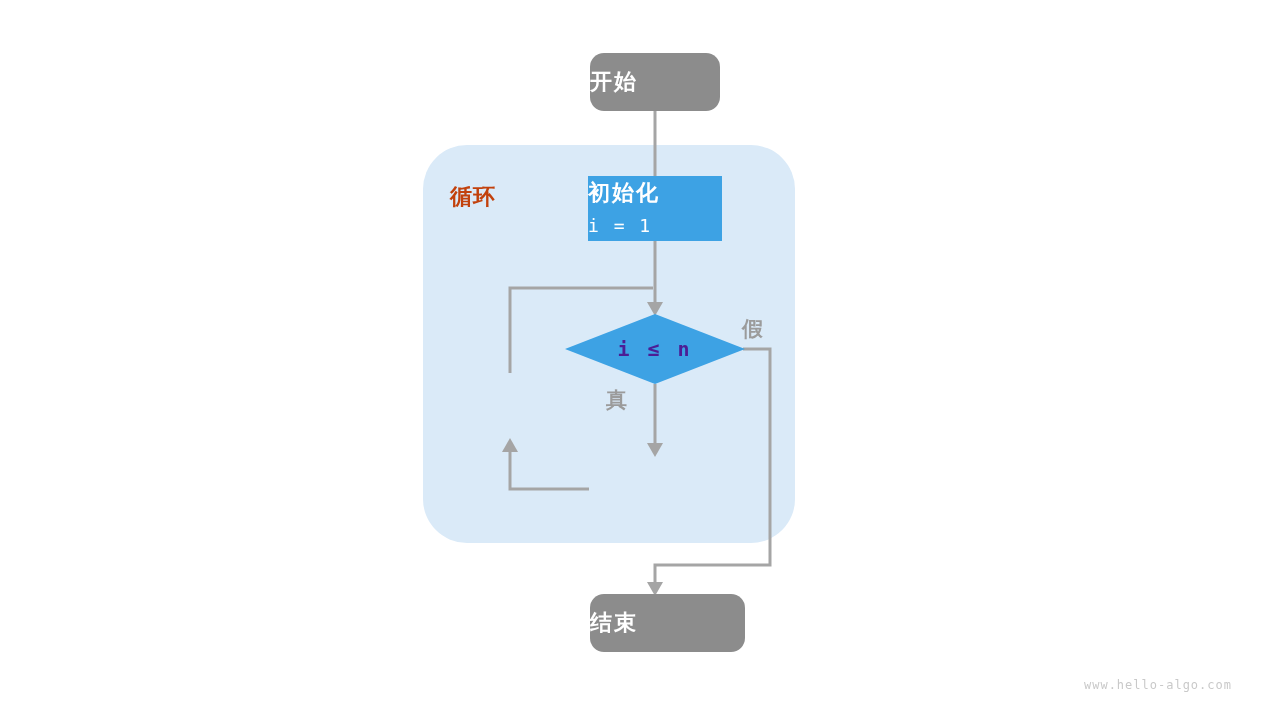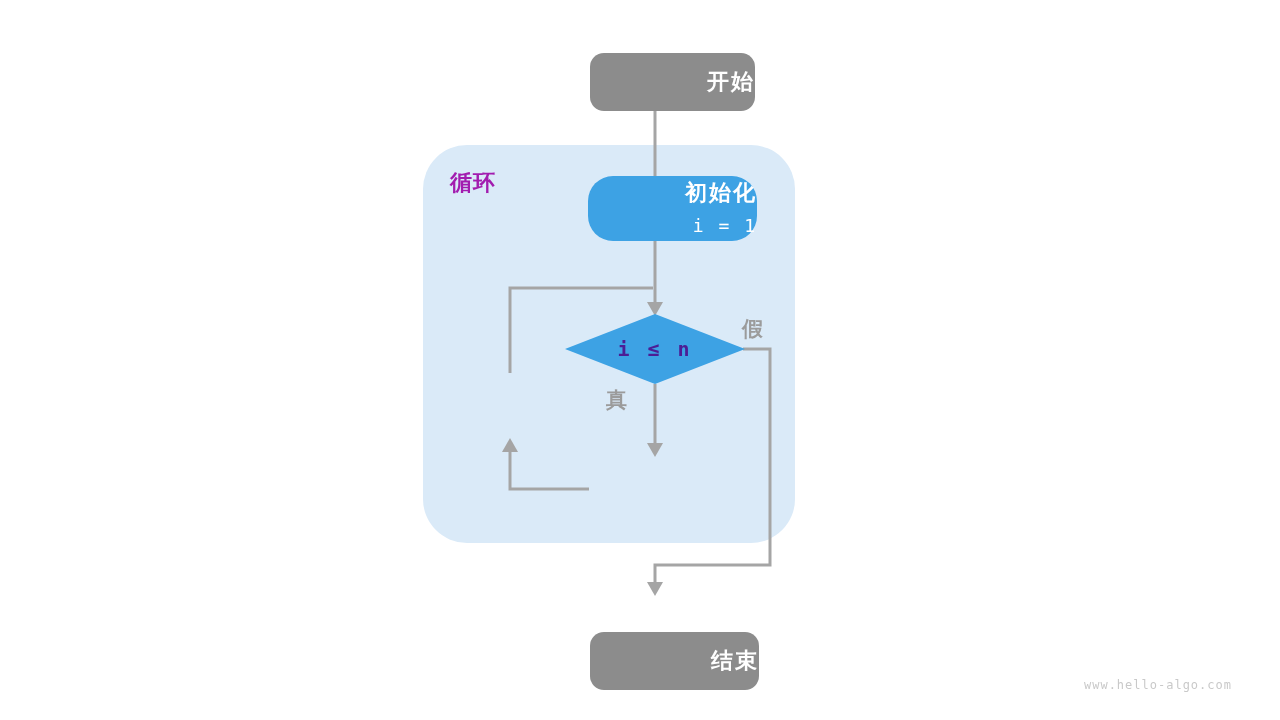"开始" .node { align-items: flex-end -> flex-start; padding-left: 35px -> none }
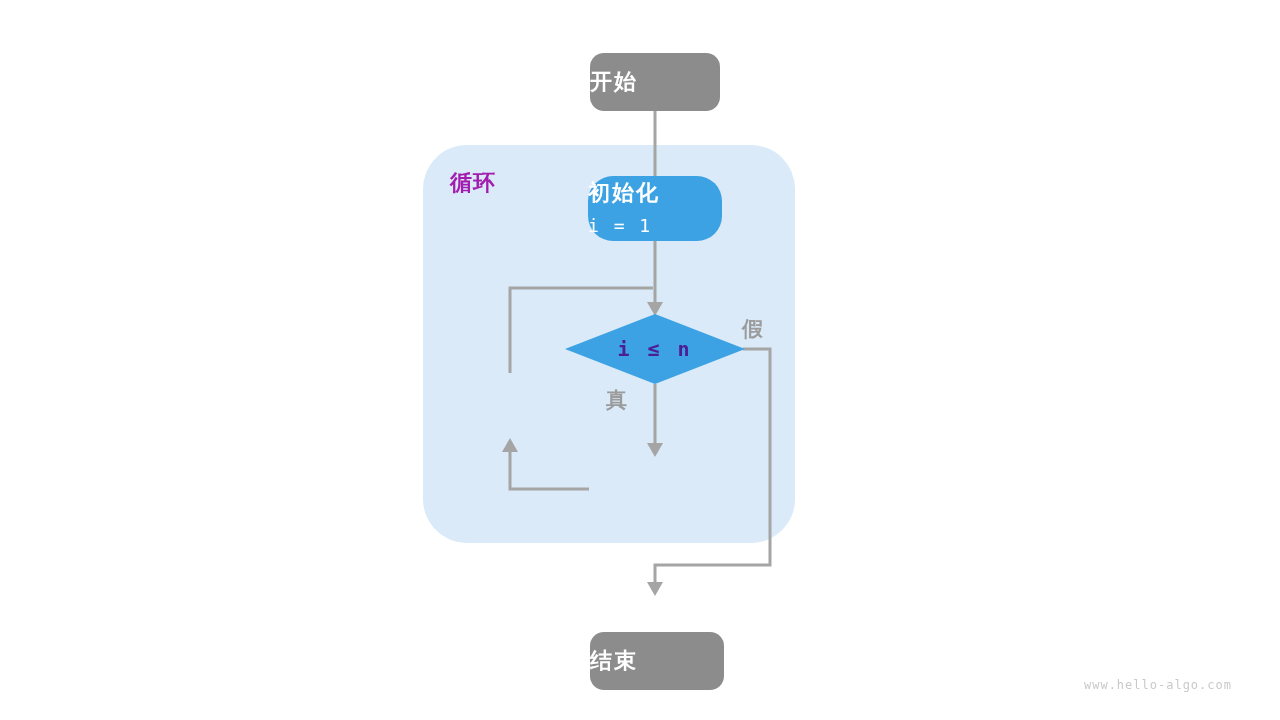"循环" .loop-label { color: #a21caf -> #c2410c; top: 168px -> 182px }
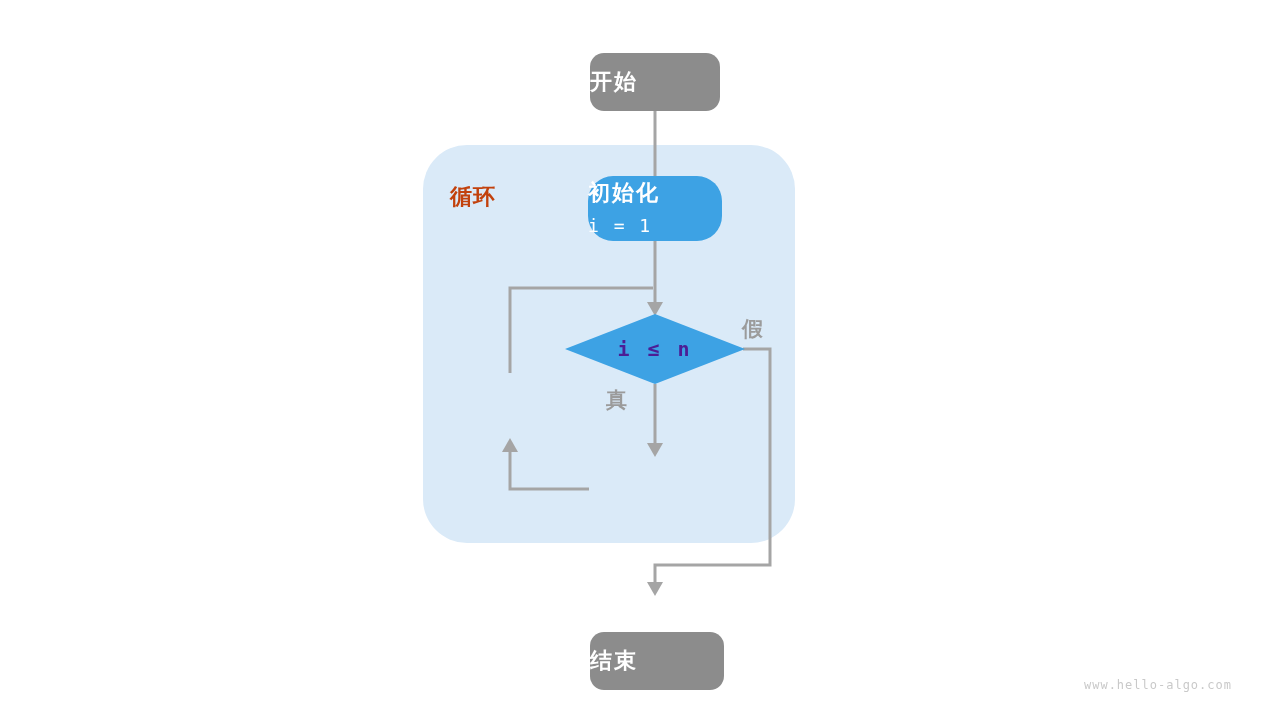"初始化" .process-blue { border-radius: 25px -> none }
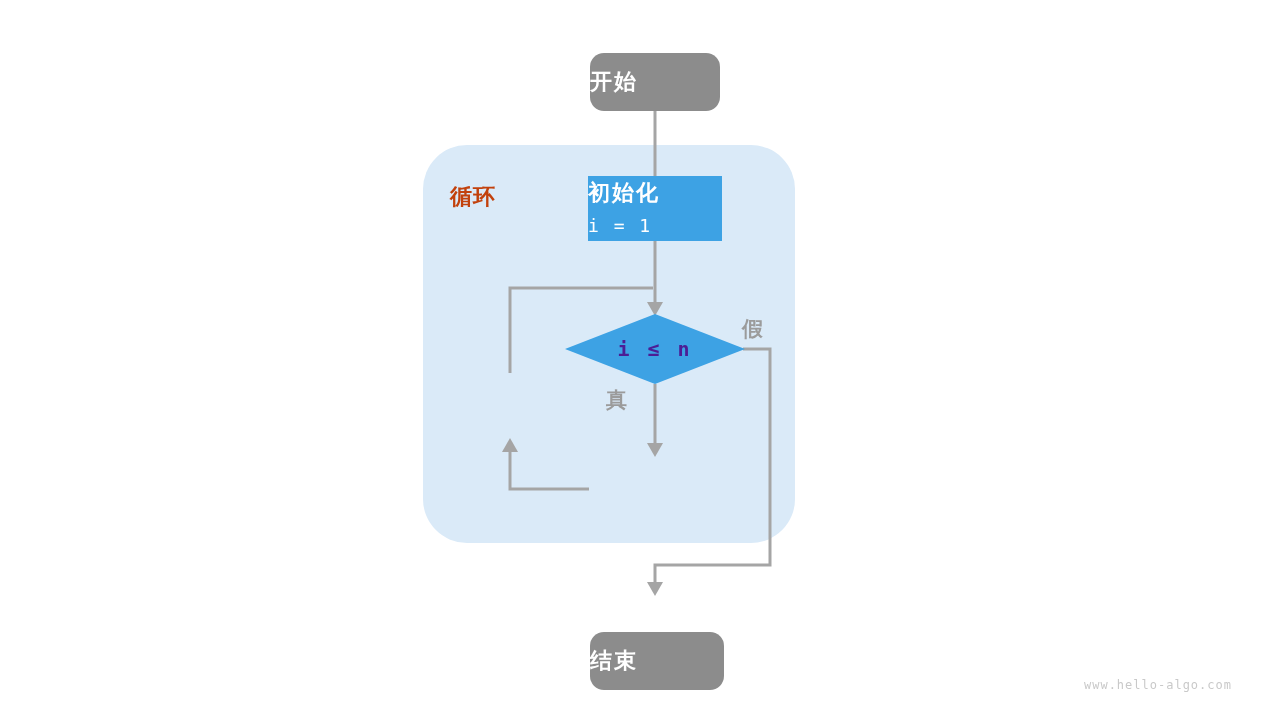"结束" .node-end { margin-top: 38px -> none; width: 134px -> 155px }
